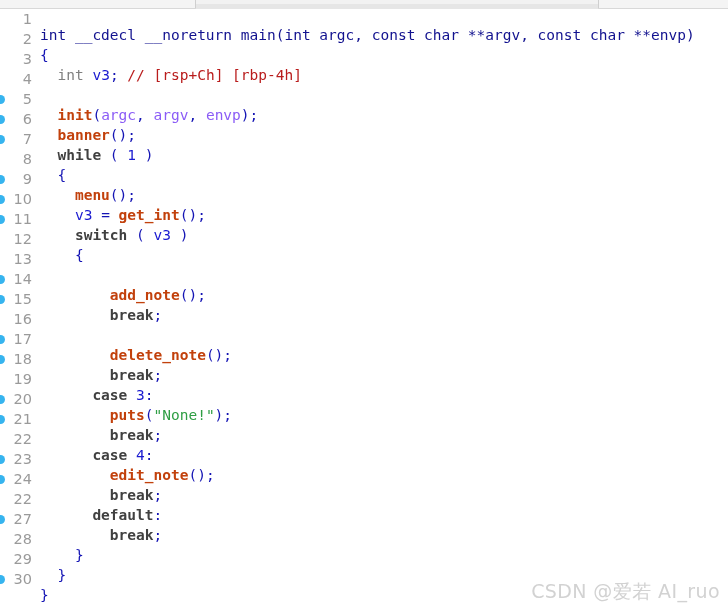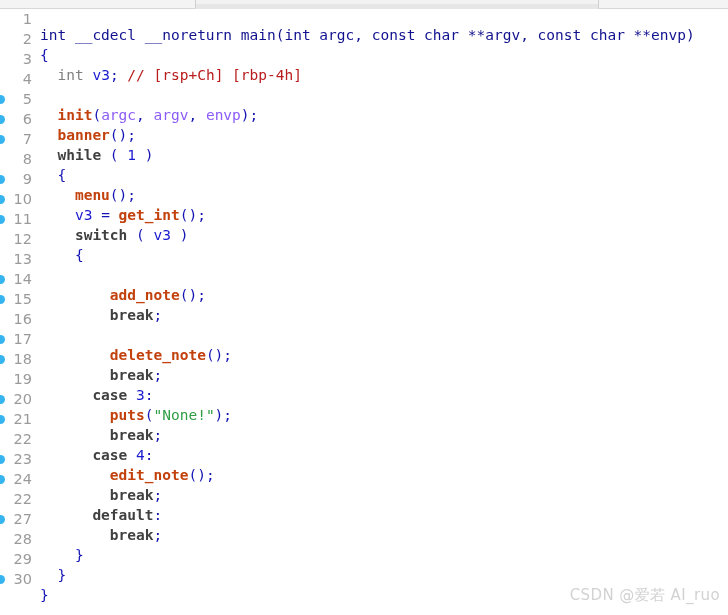"CSDN @爱若 AI_ruo" .watermark { font-size: 15px -> 19px }
